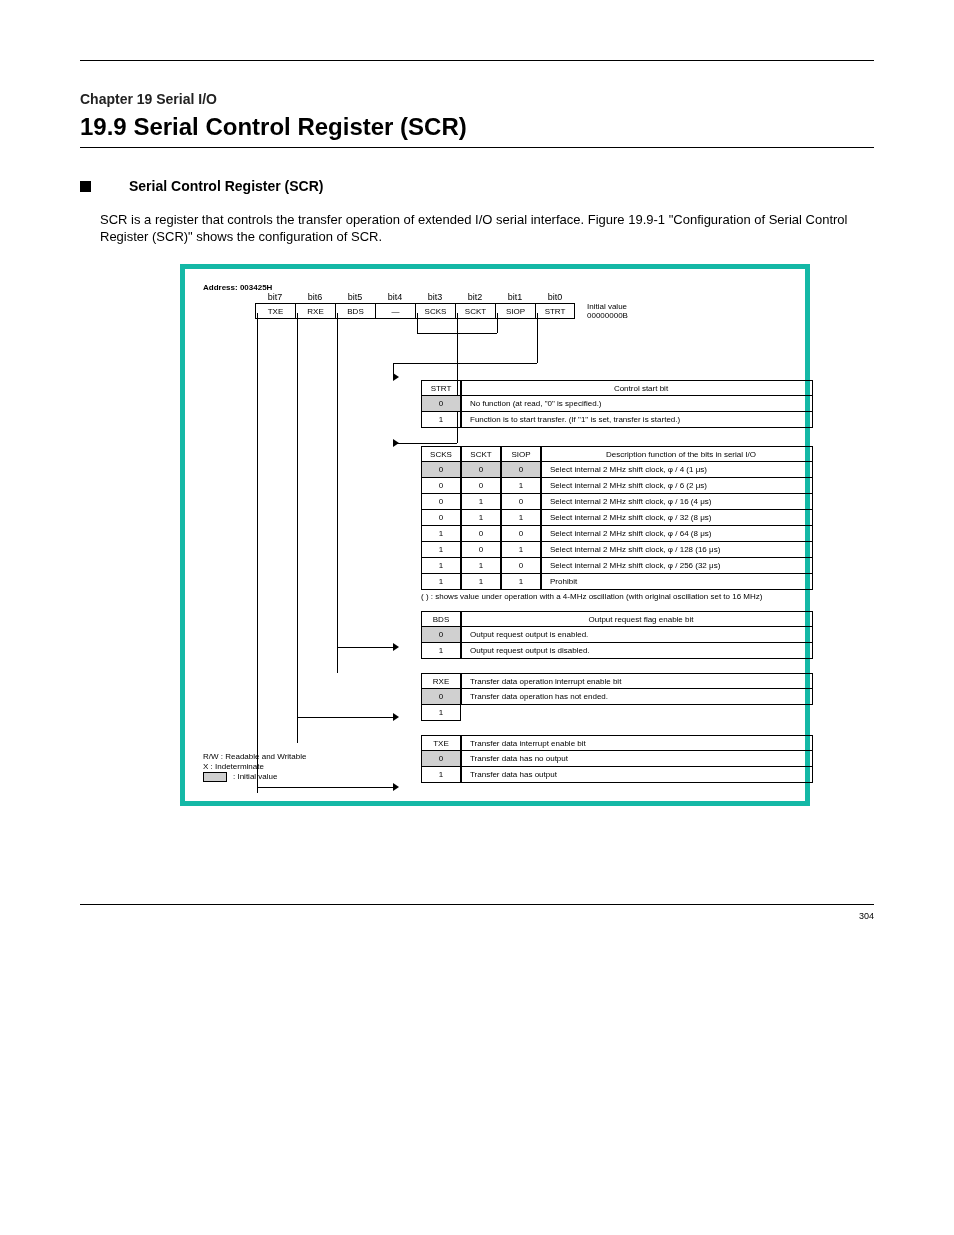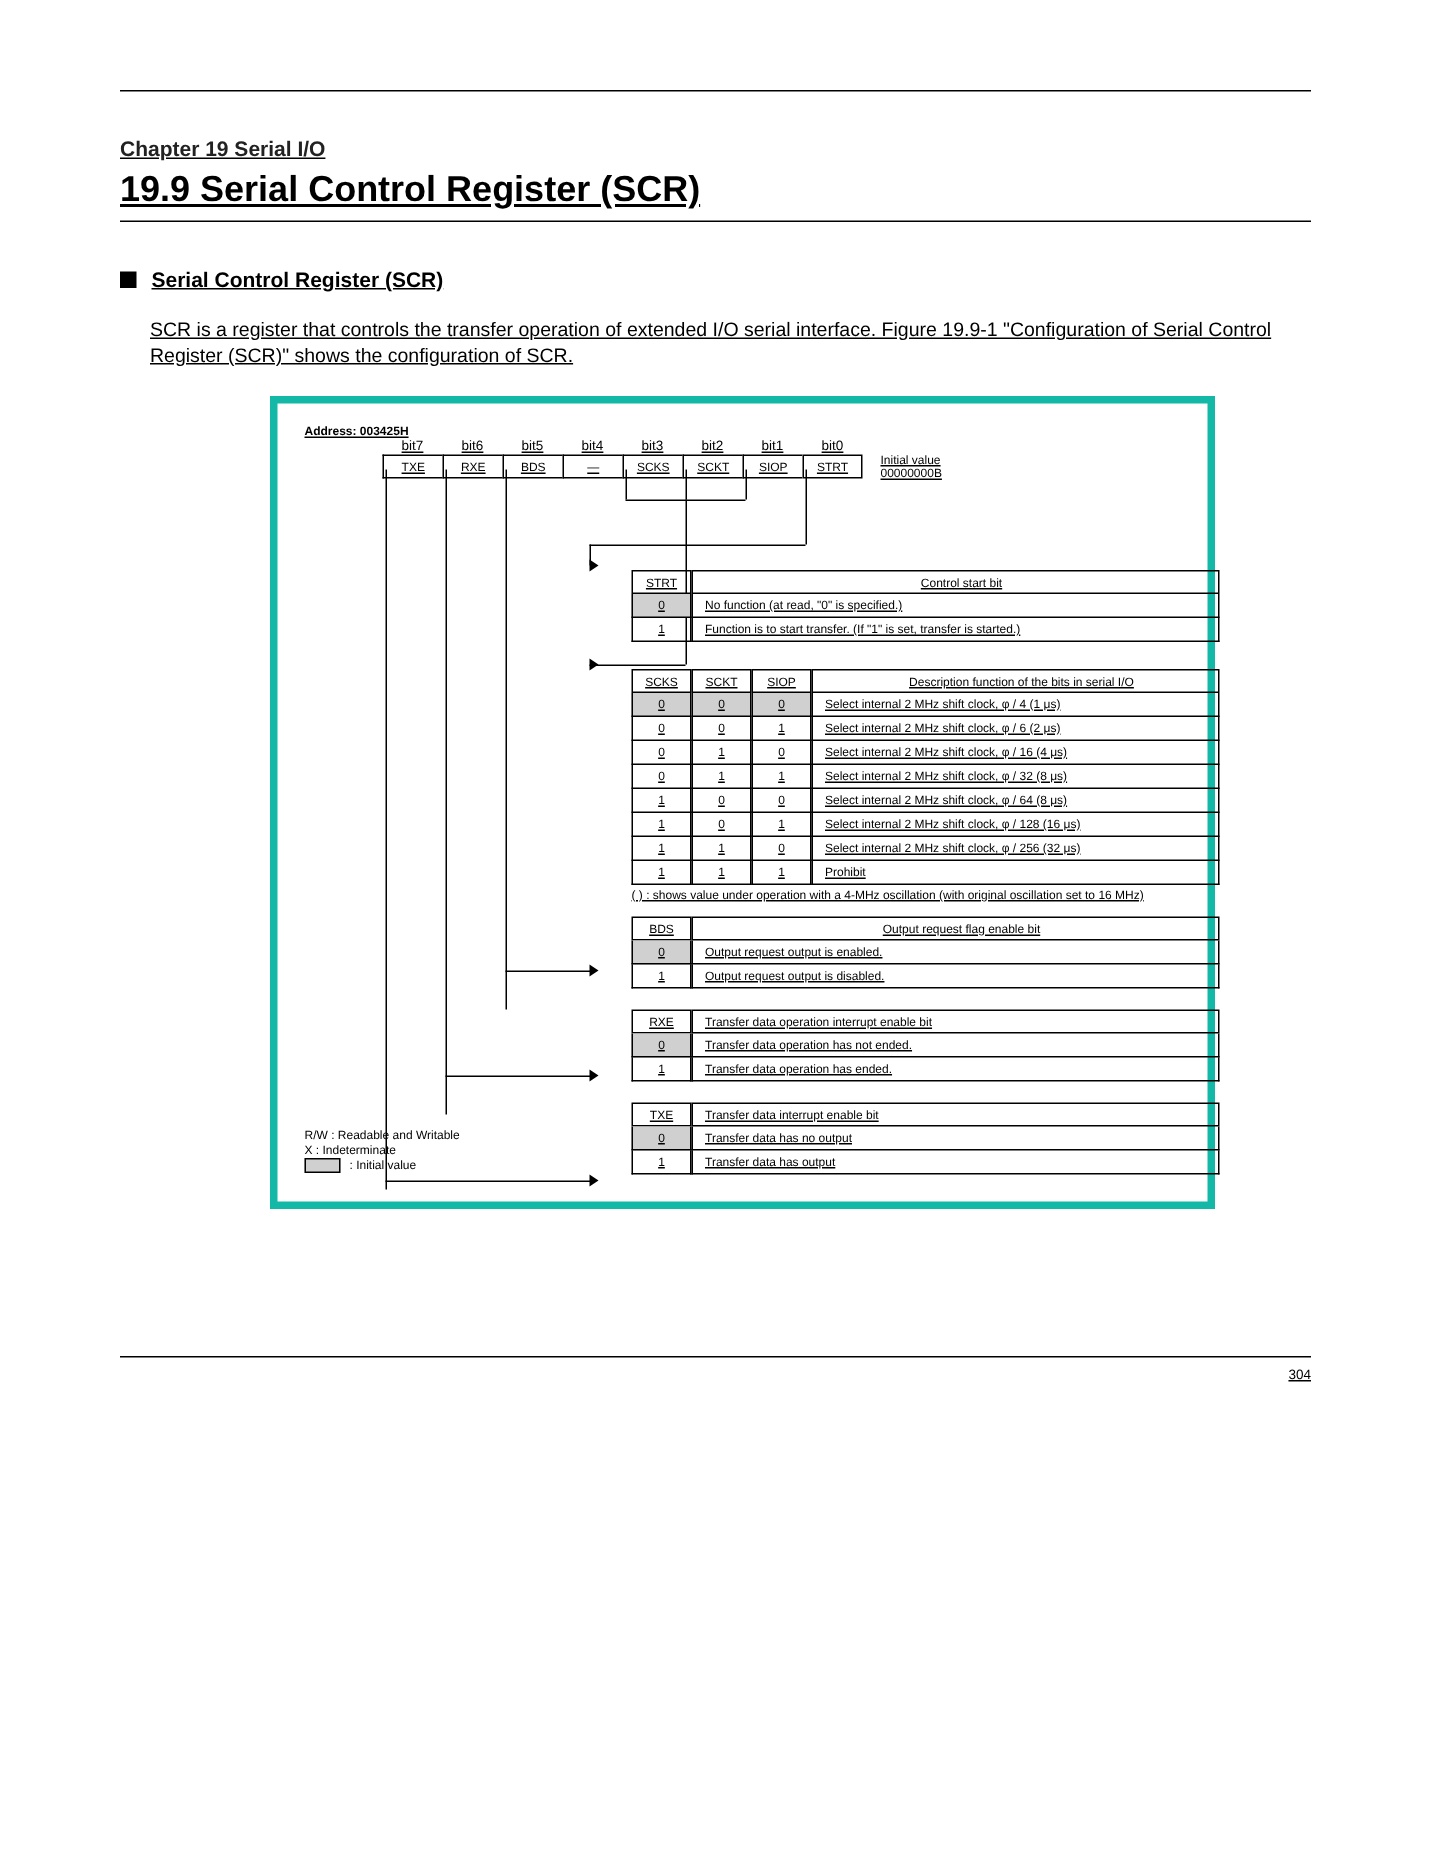"Chapter 19 Serial I/O" .page { text-decoration: underline -> none }
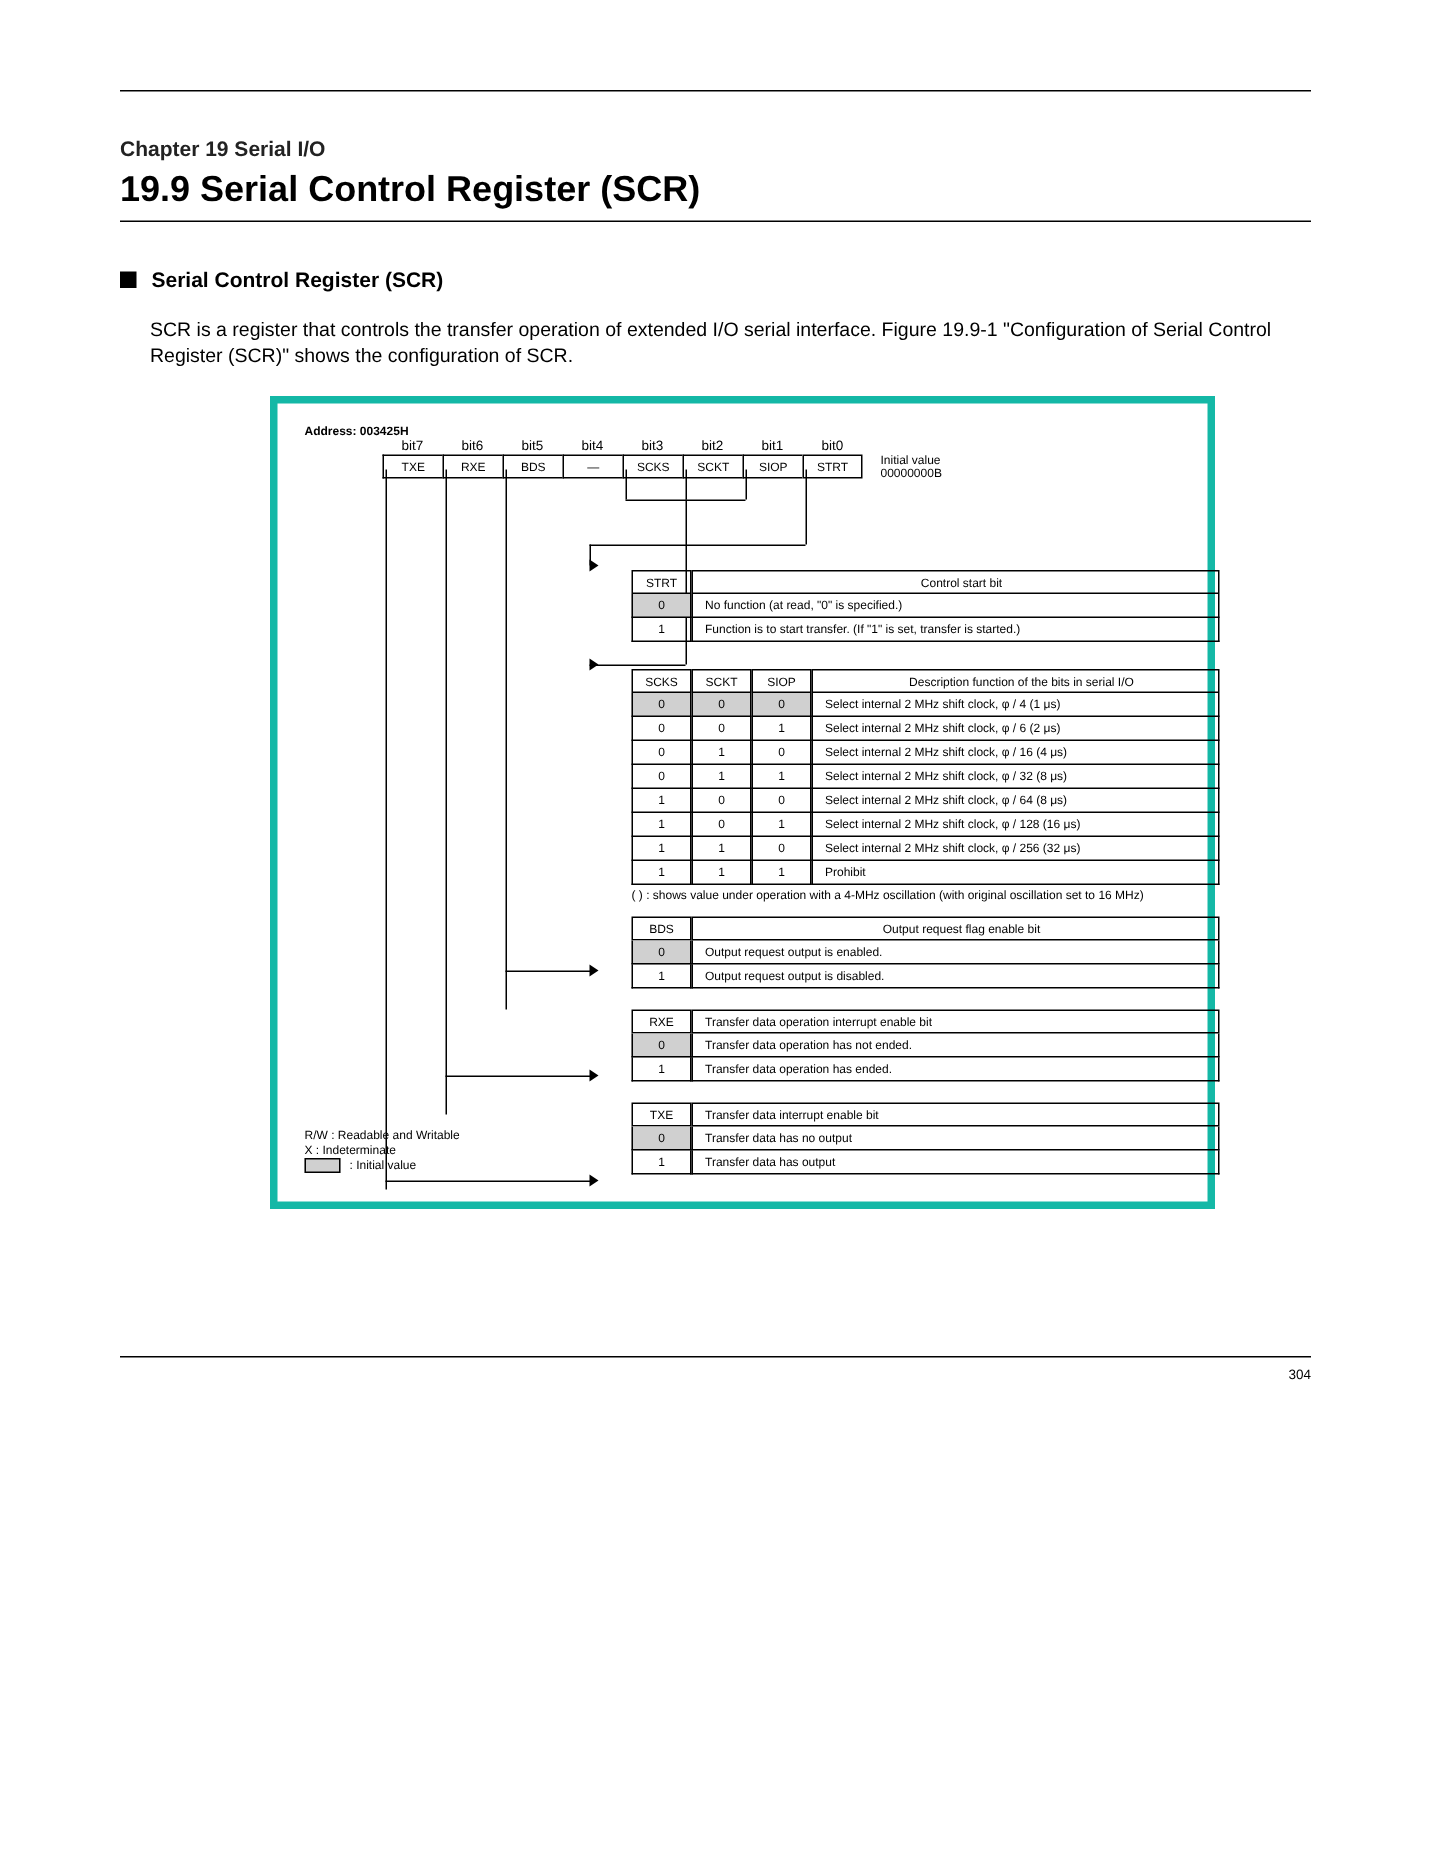"Serial Control Register (SCR)" .section-row { gap: none -> 28px }
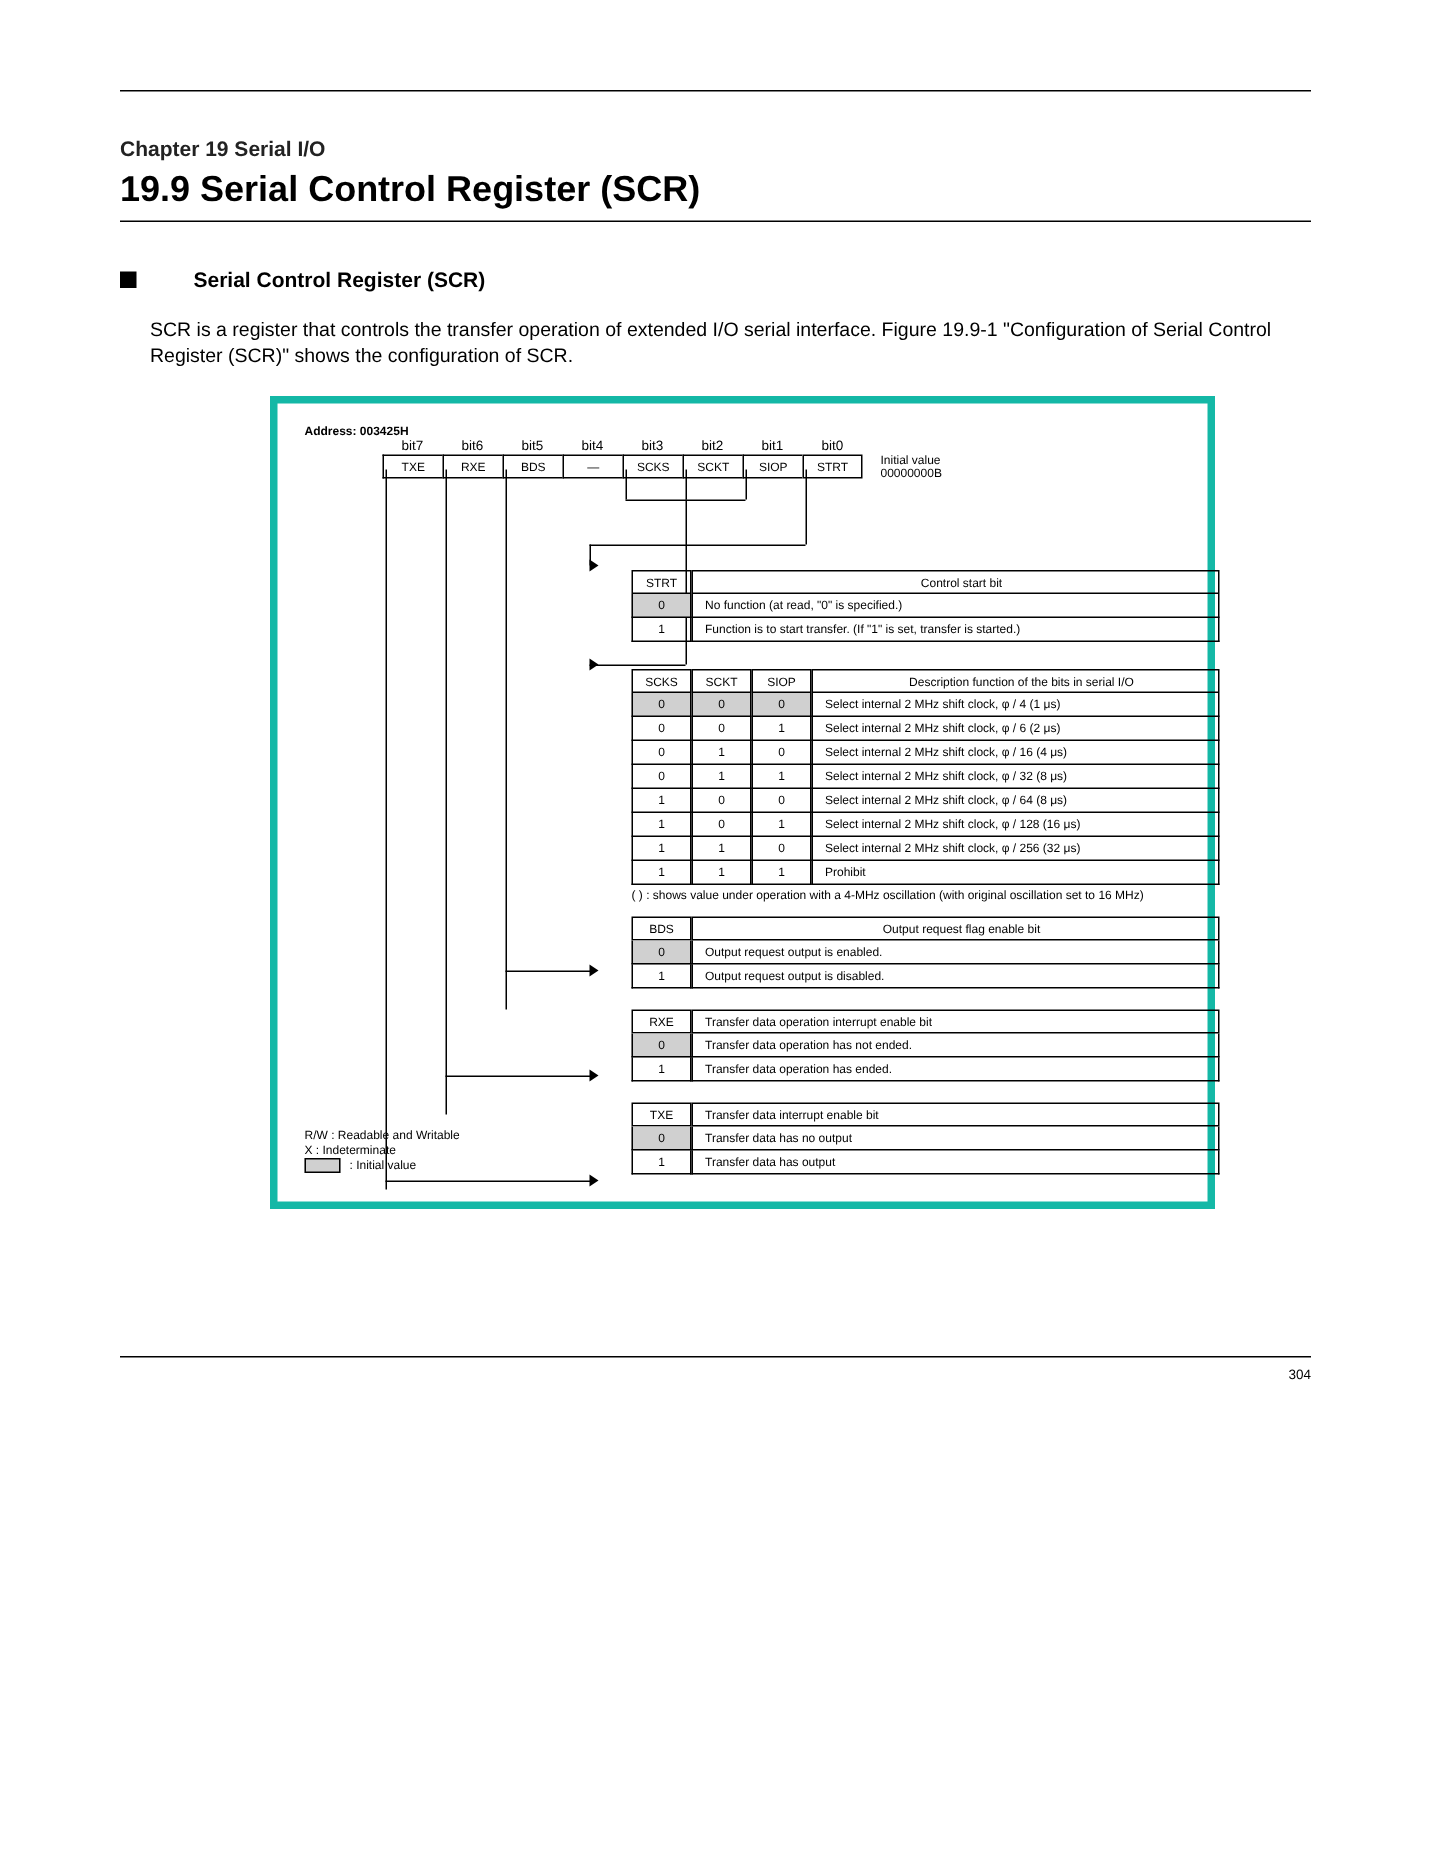"Transfer data operation has ended." div.oc { html: <div>Transfer data operation has ended.</div> -> none }
